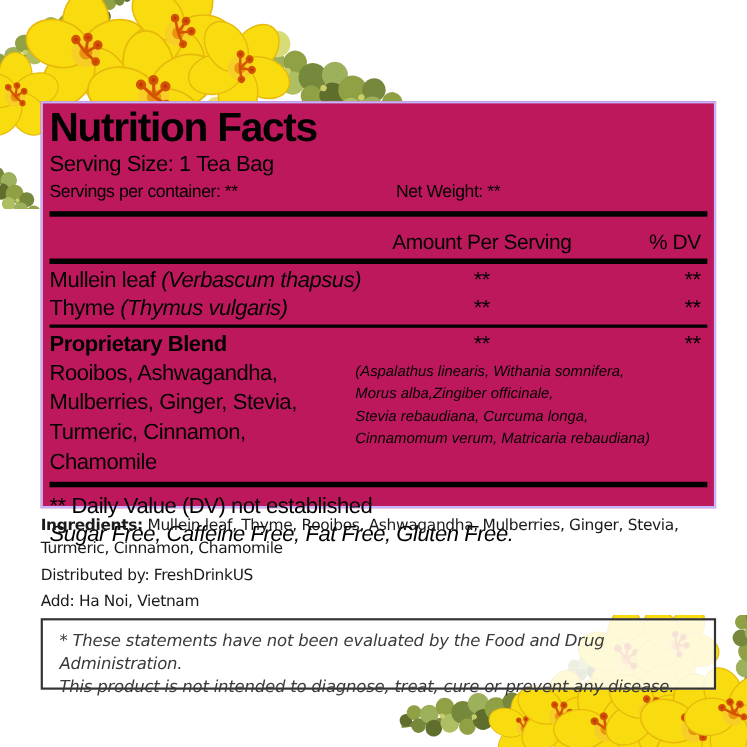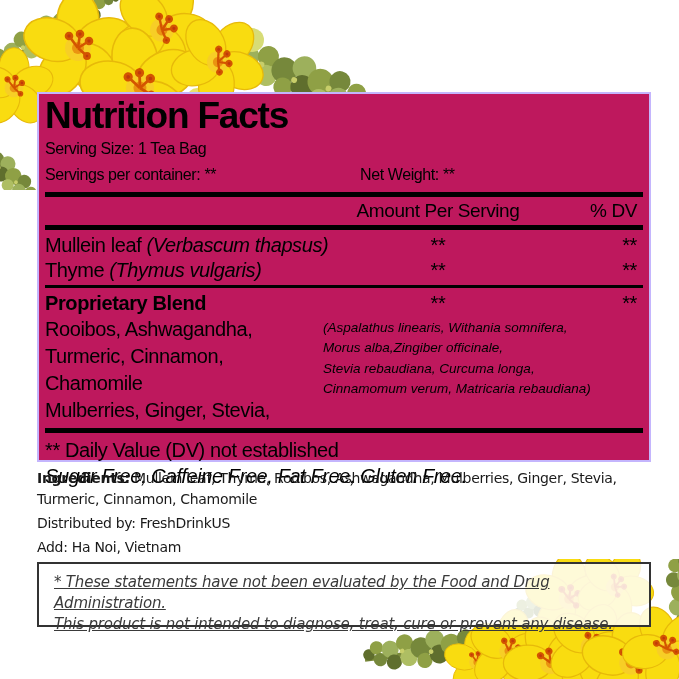"Serving Size: 1 Tea Bag" .nf-line { font-size: 16px -> 20px }
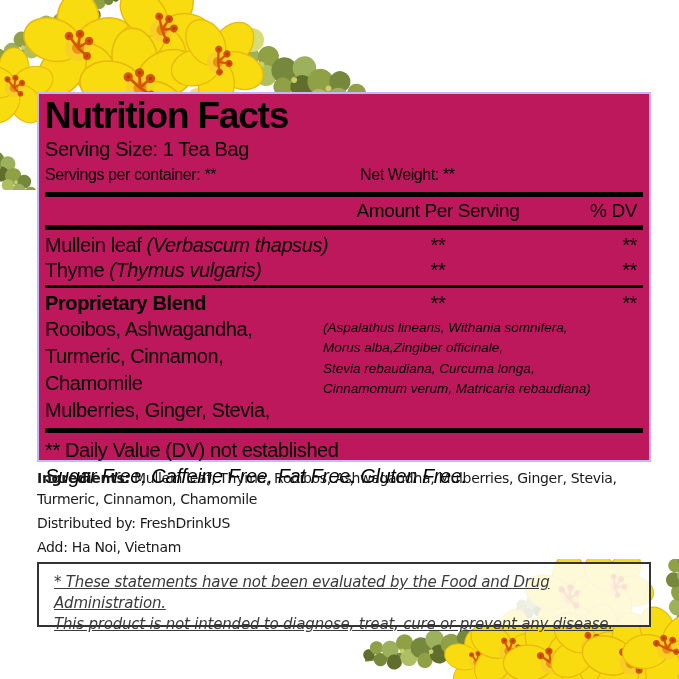"Amount Per Serving" .thead { padding-top: 2px -> 12px }
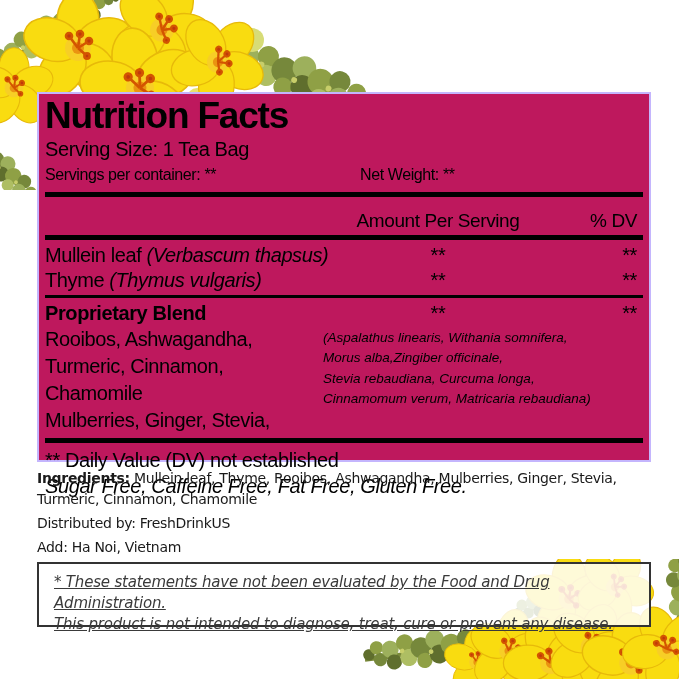"Turmeric, Cinnamon, Chamomile" div { order: before "Mulberries, Ginger, Stevia," -> after "Mulberries, Ginger, Stevia," }
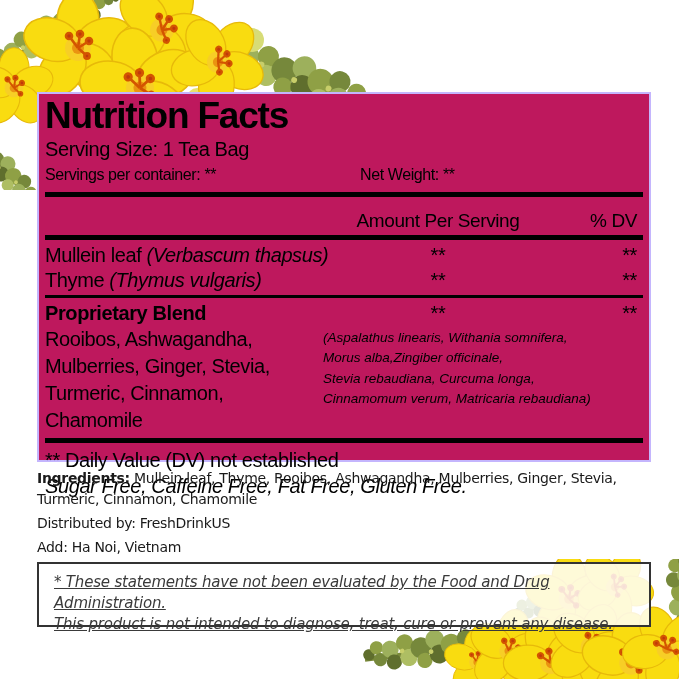"* These statements have not" .disclaimer p { text-decoration: underline -> none }
